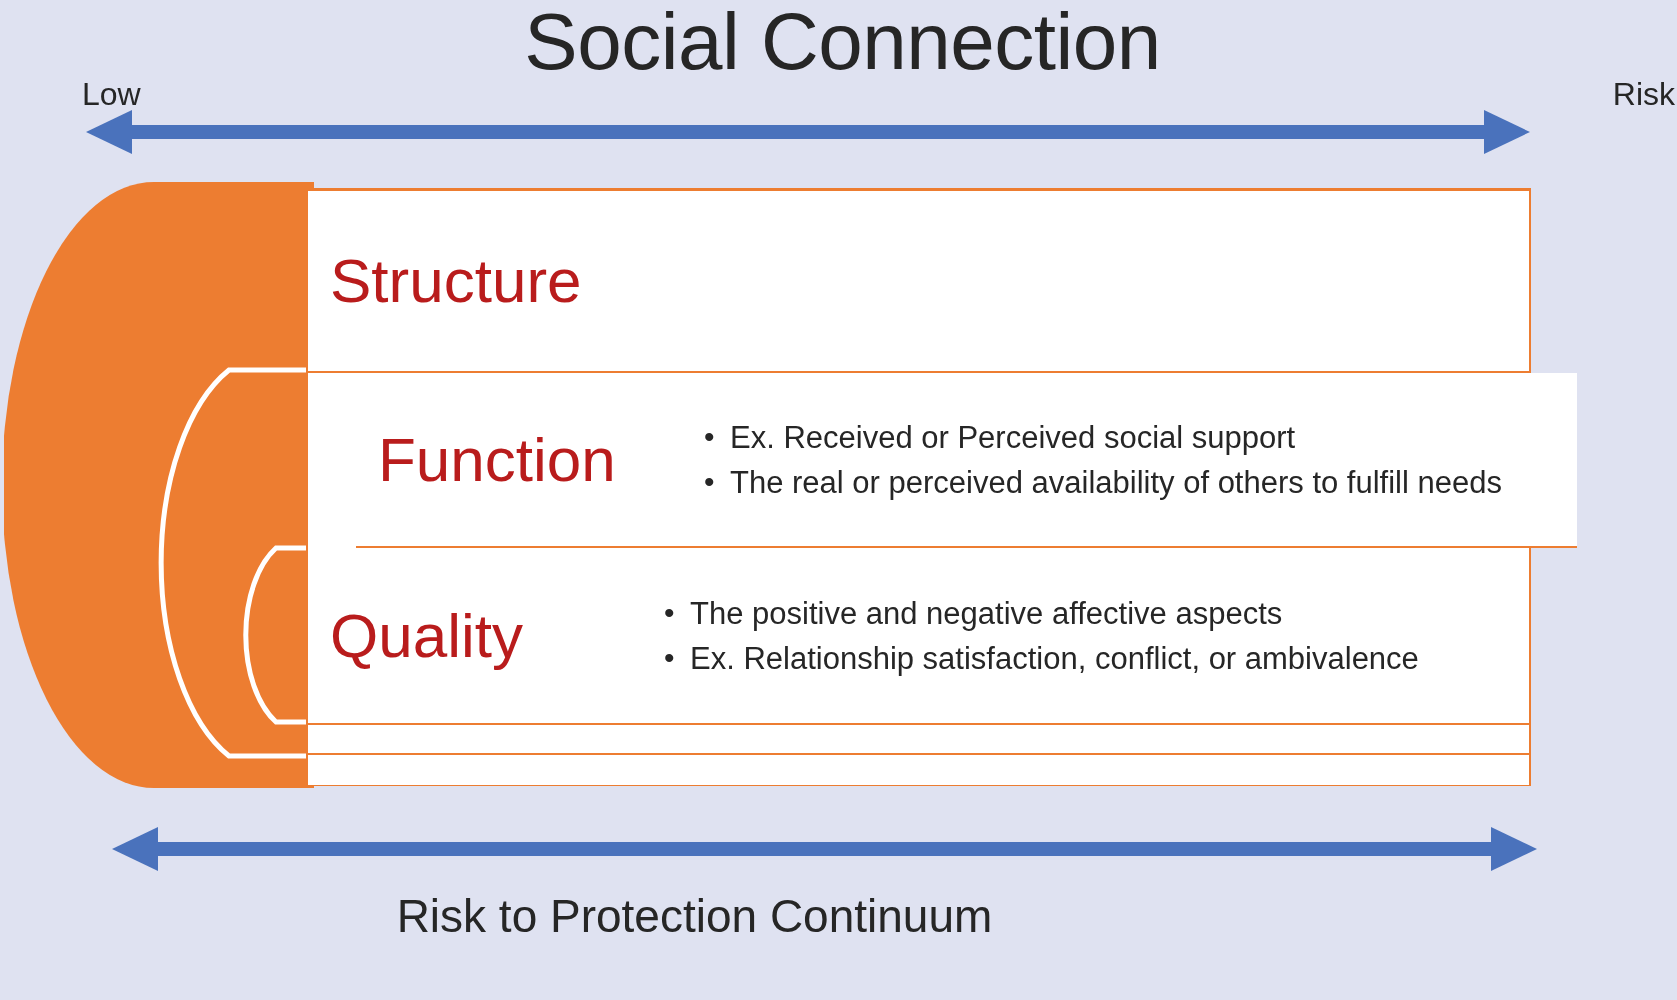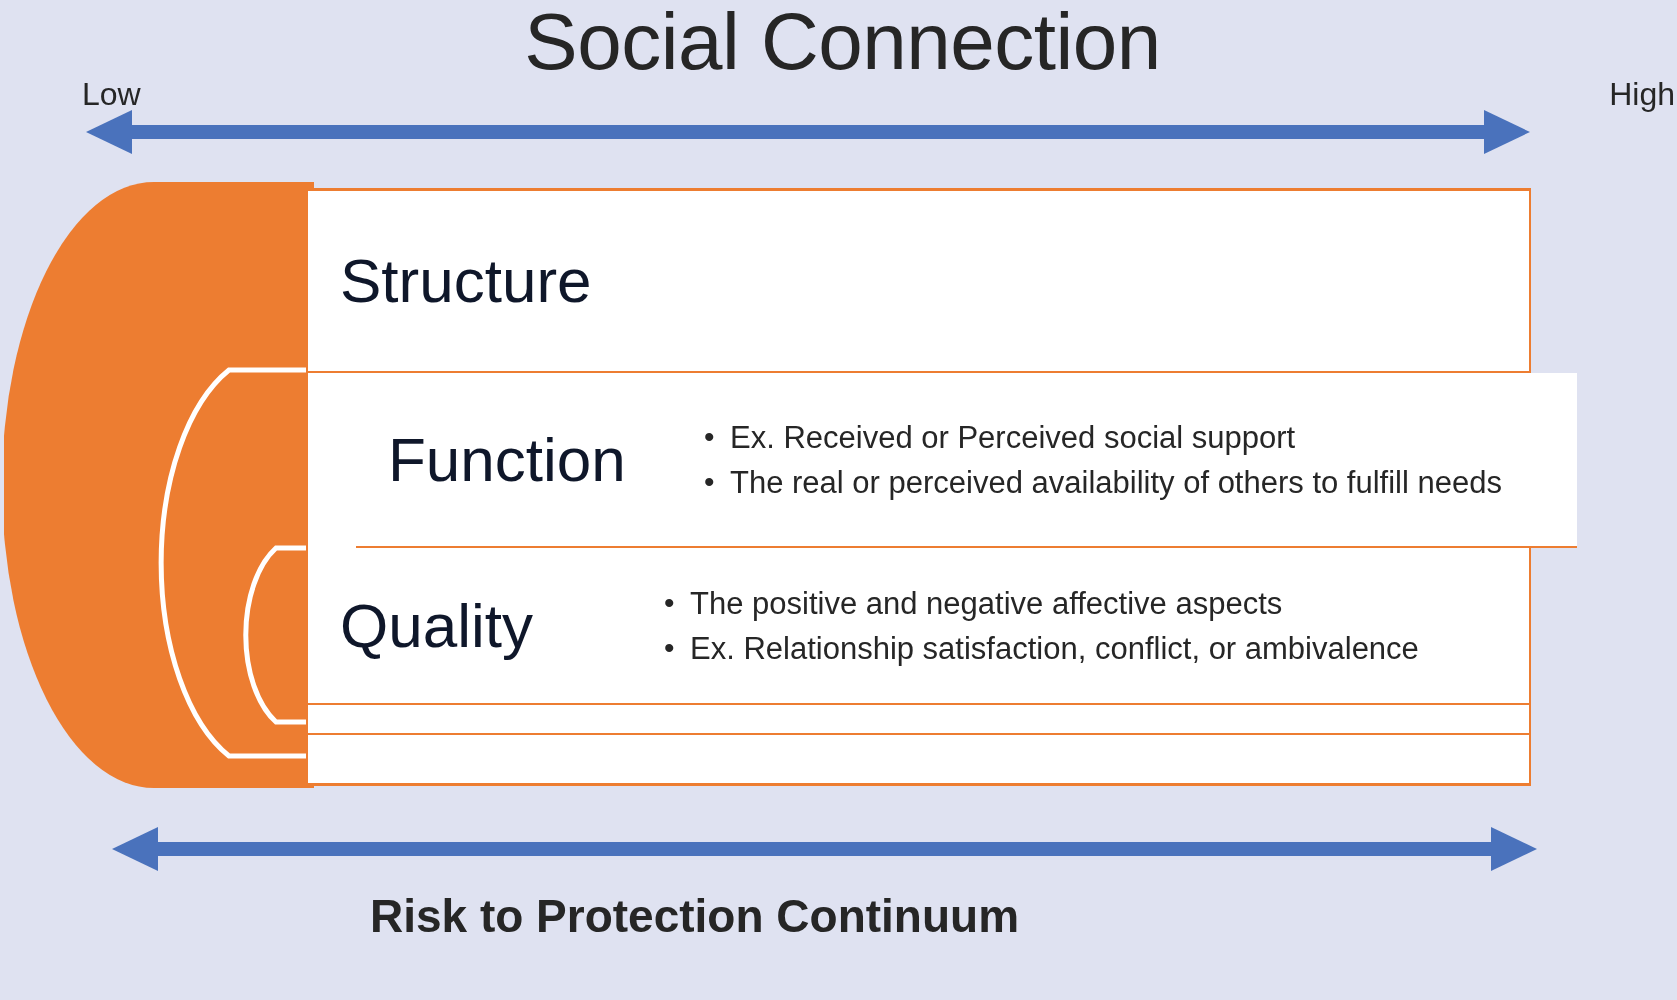"High" div.scale-label { text: High -> Risk }
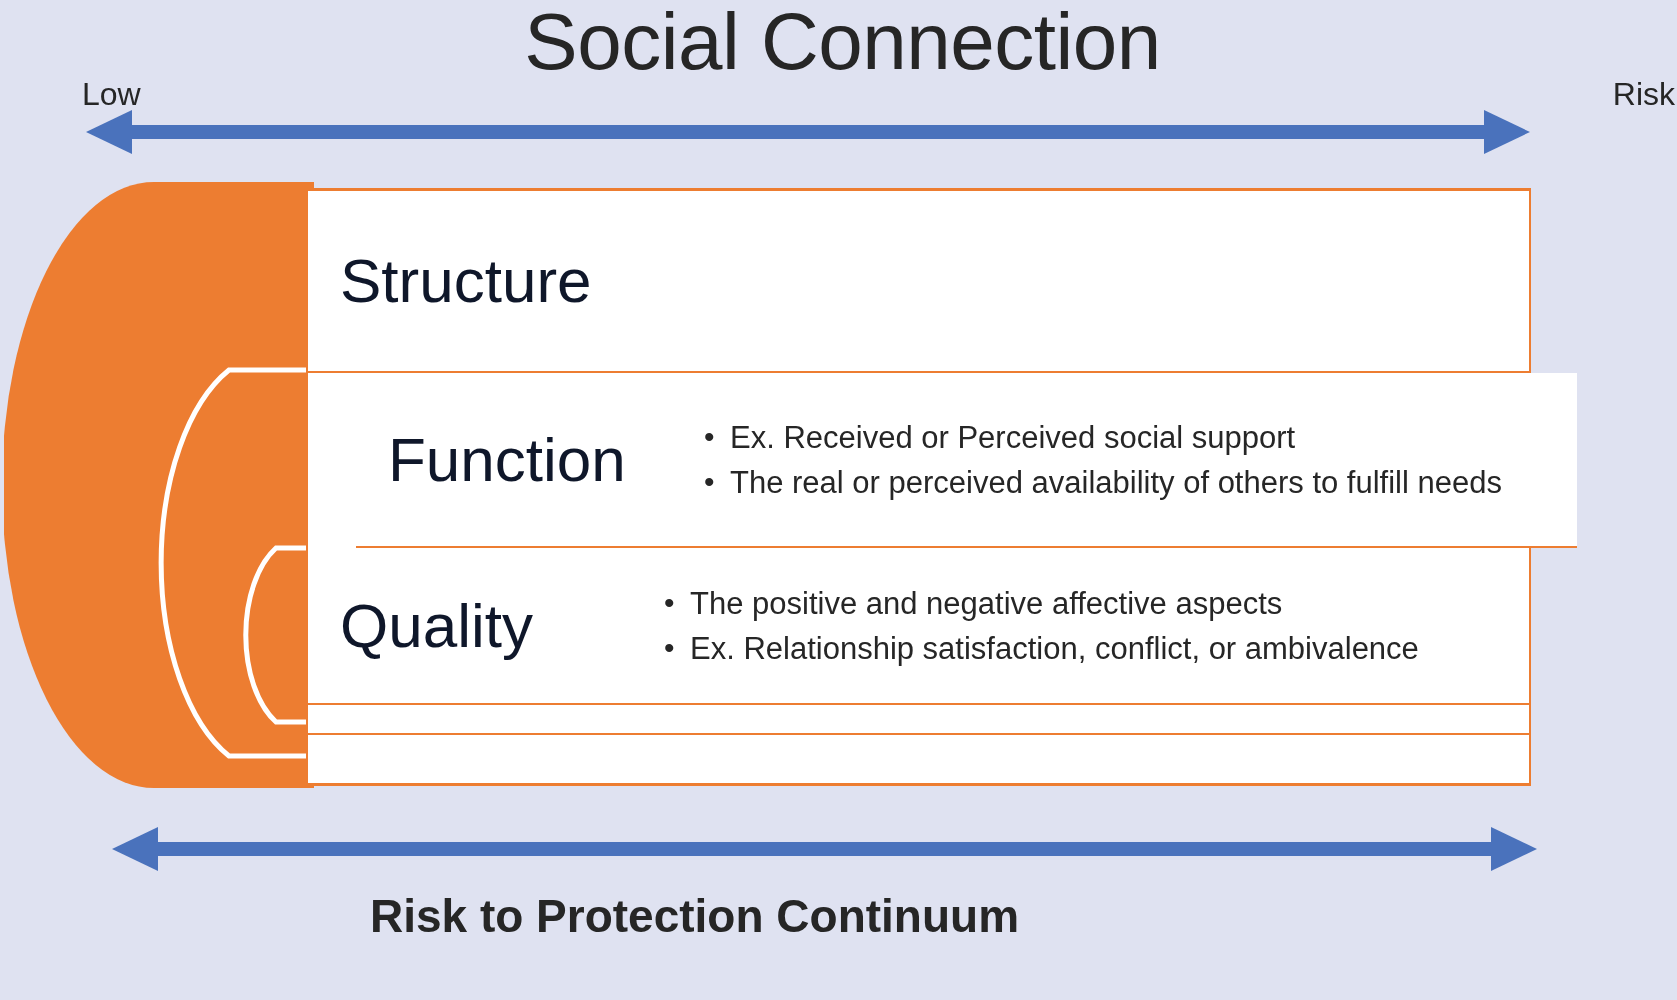"Structure" .cat-cell { color: #0f172a -> #b91c1c; padding-left: 32px -> 22px }
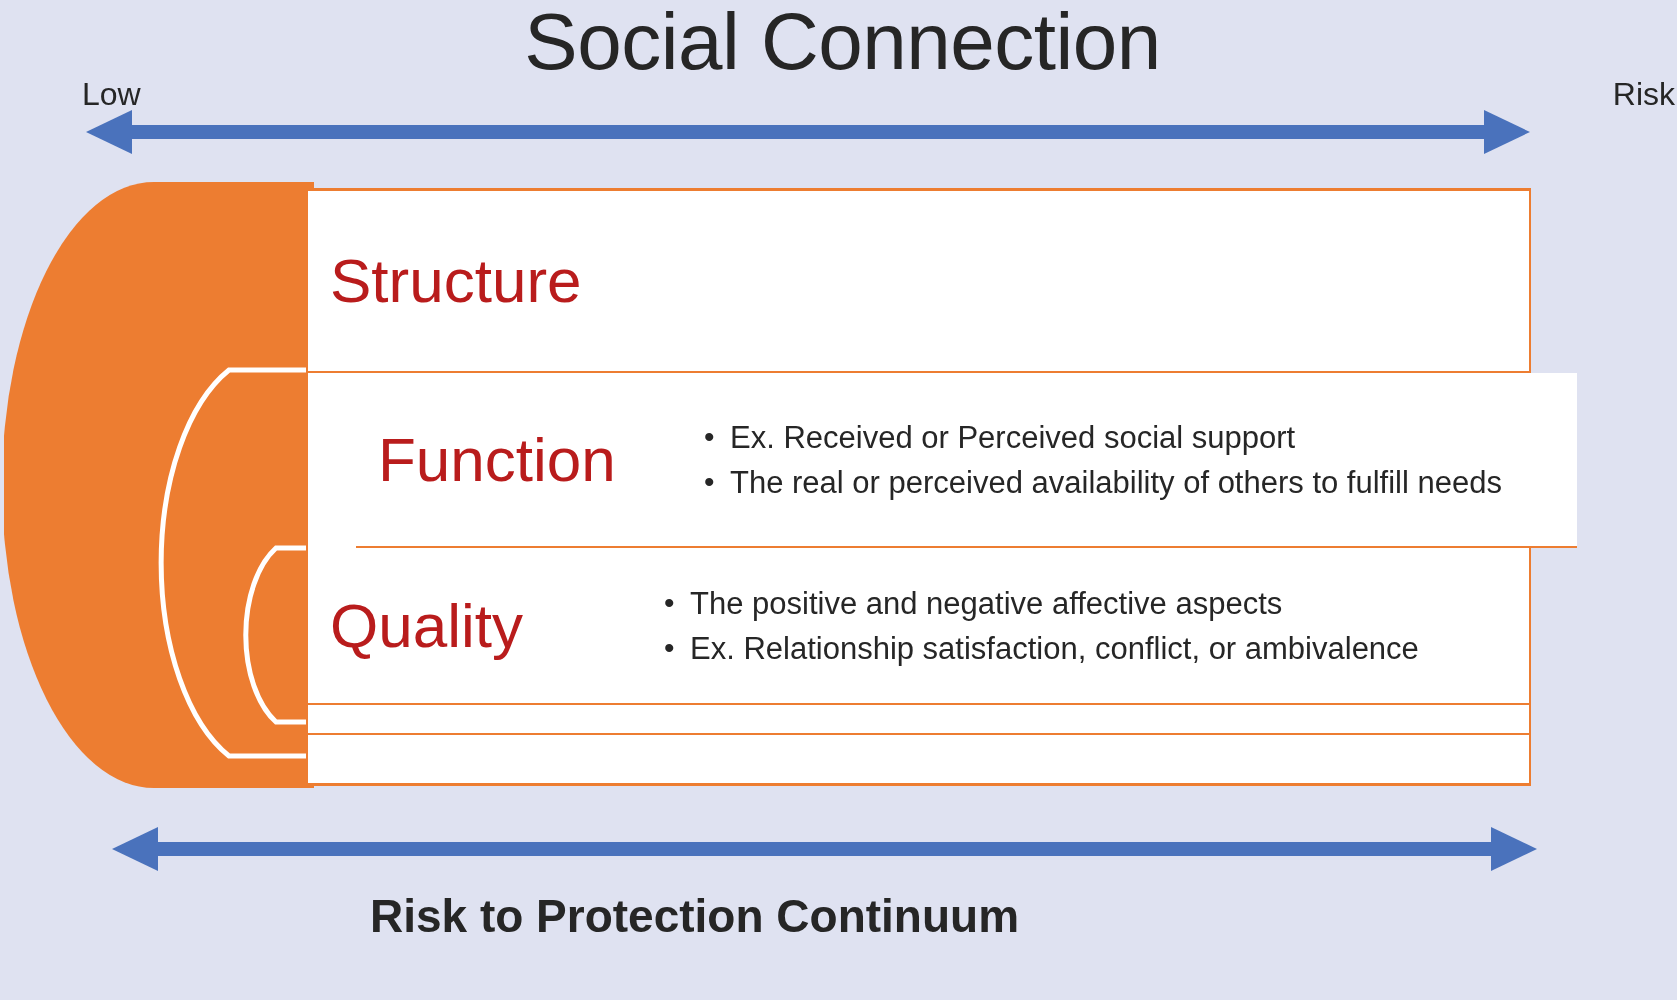"Quality" .row.r3 { height: 157px -> 177px }
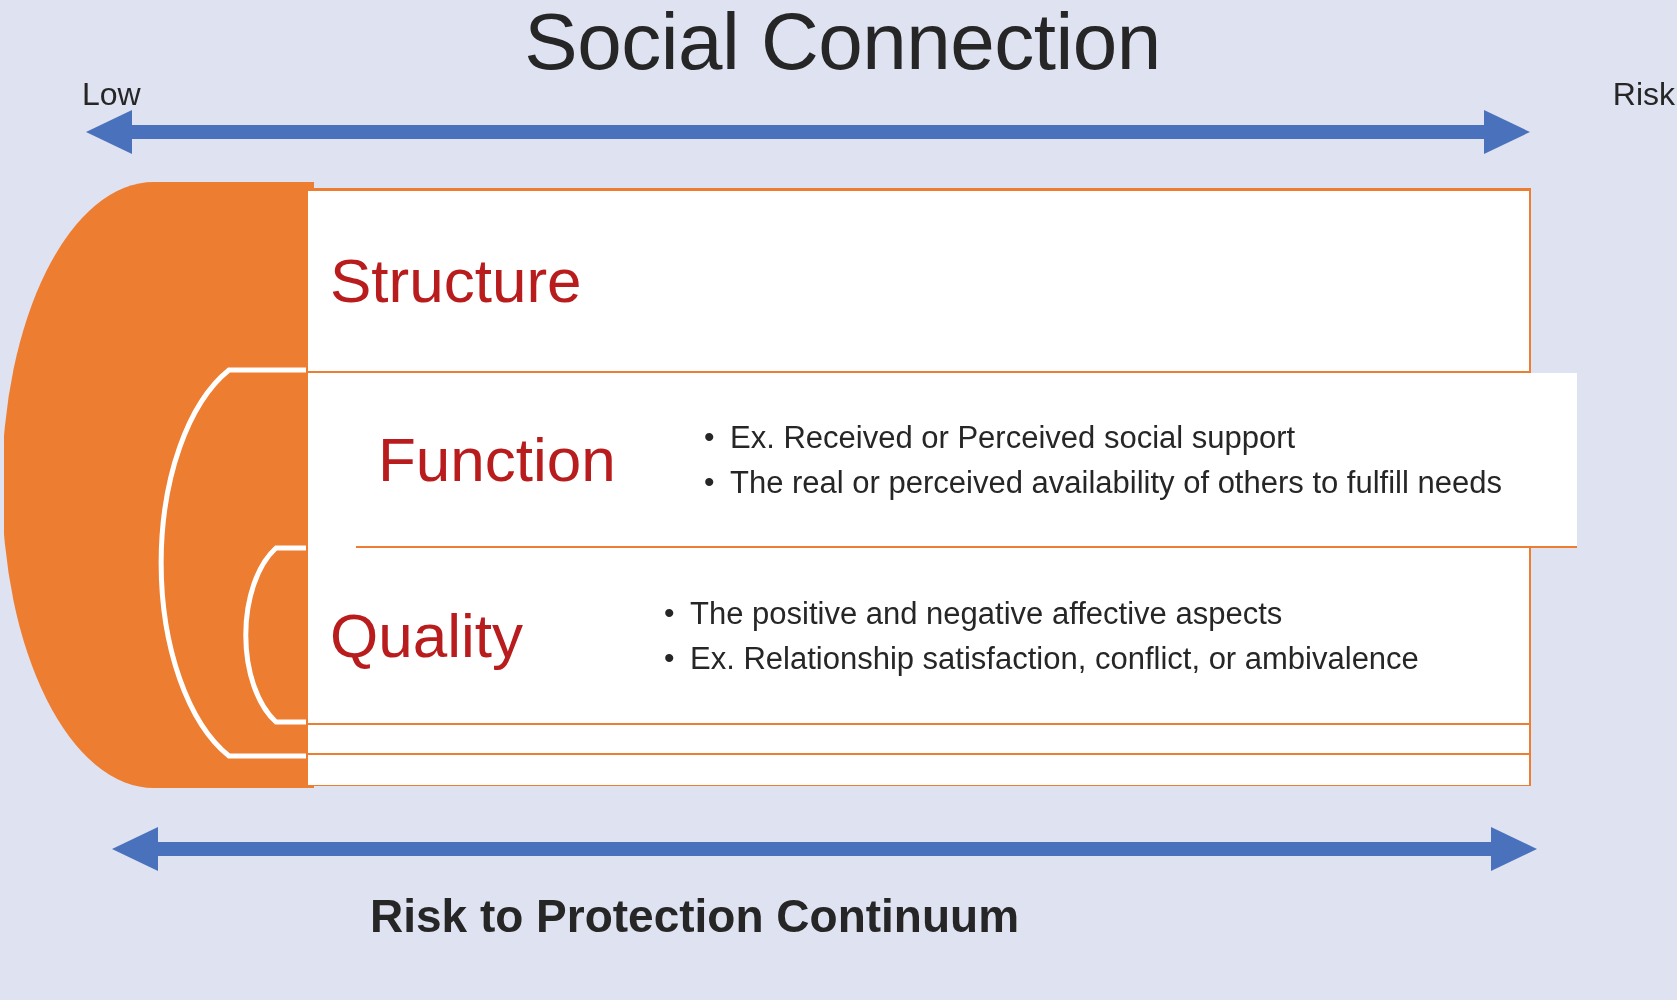"Risk to Protection Continuum" .caption { font-weight: bold -> none }
